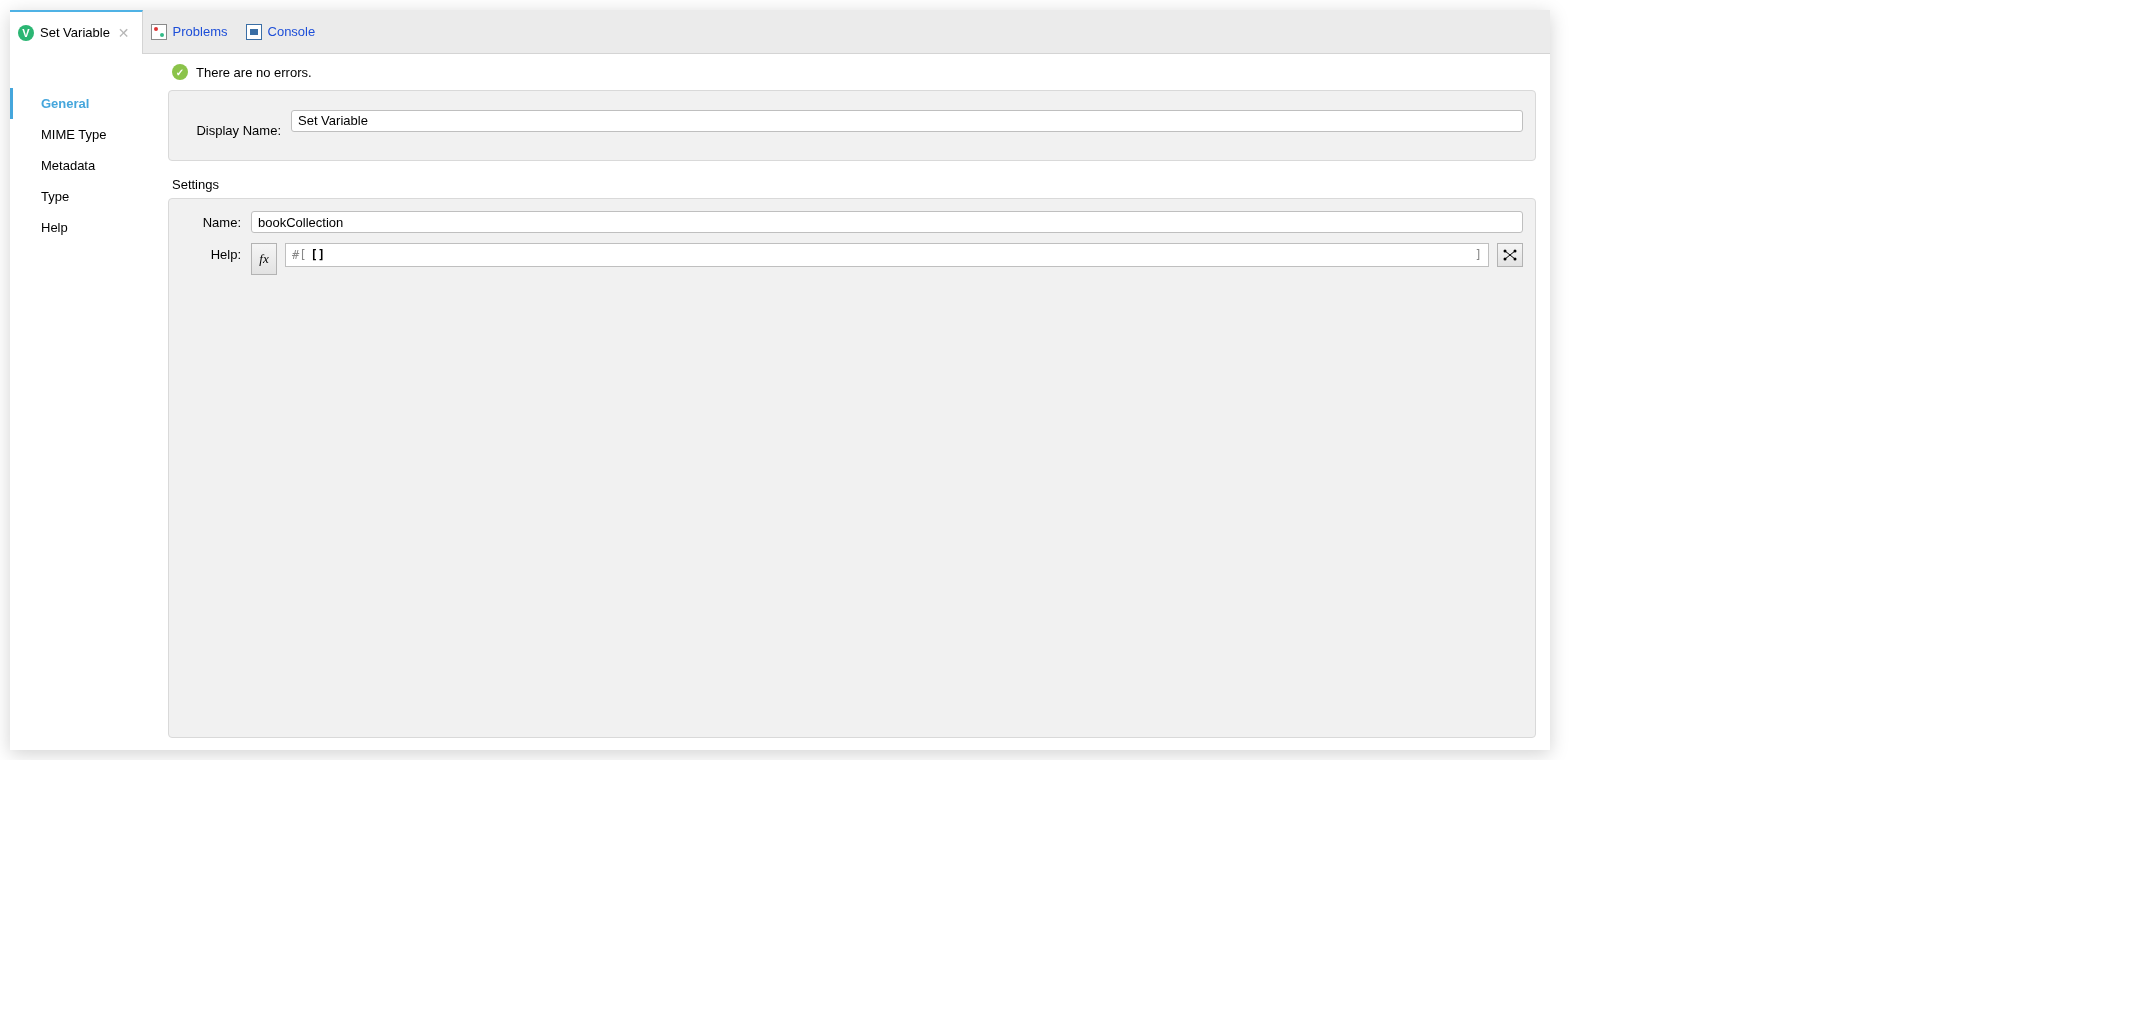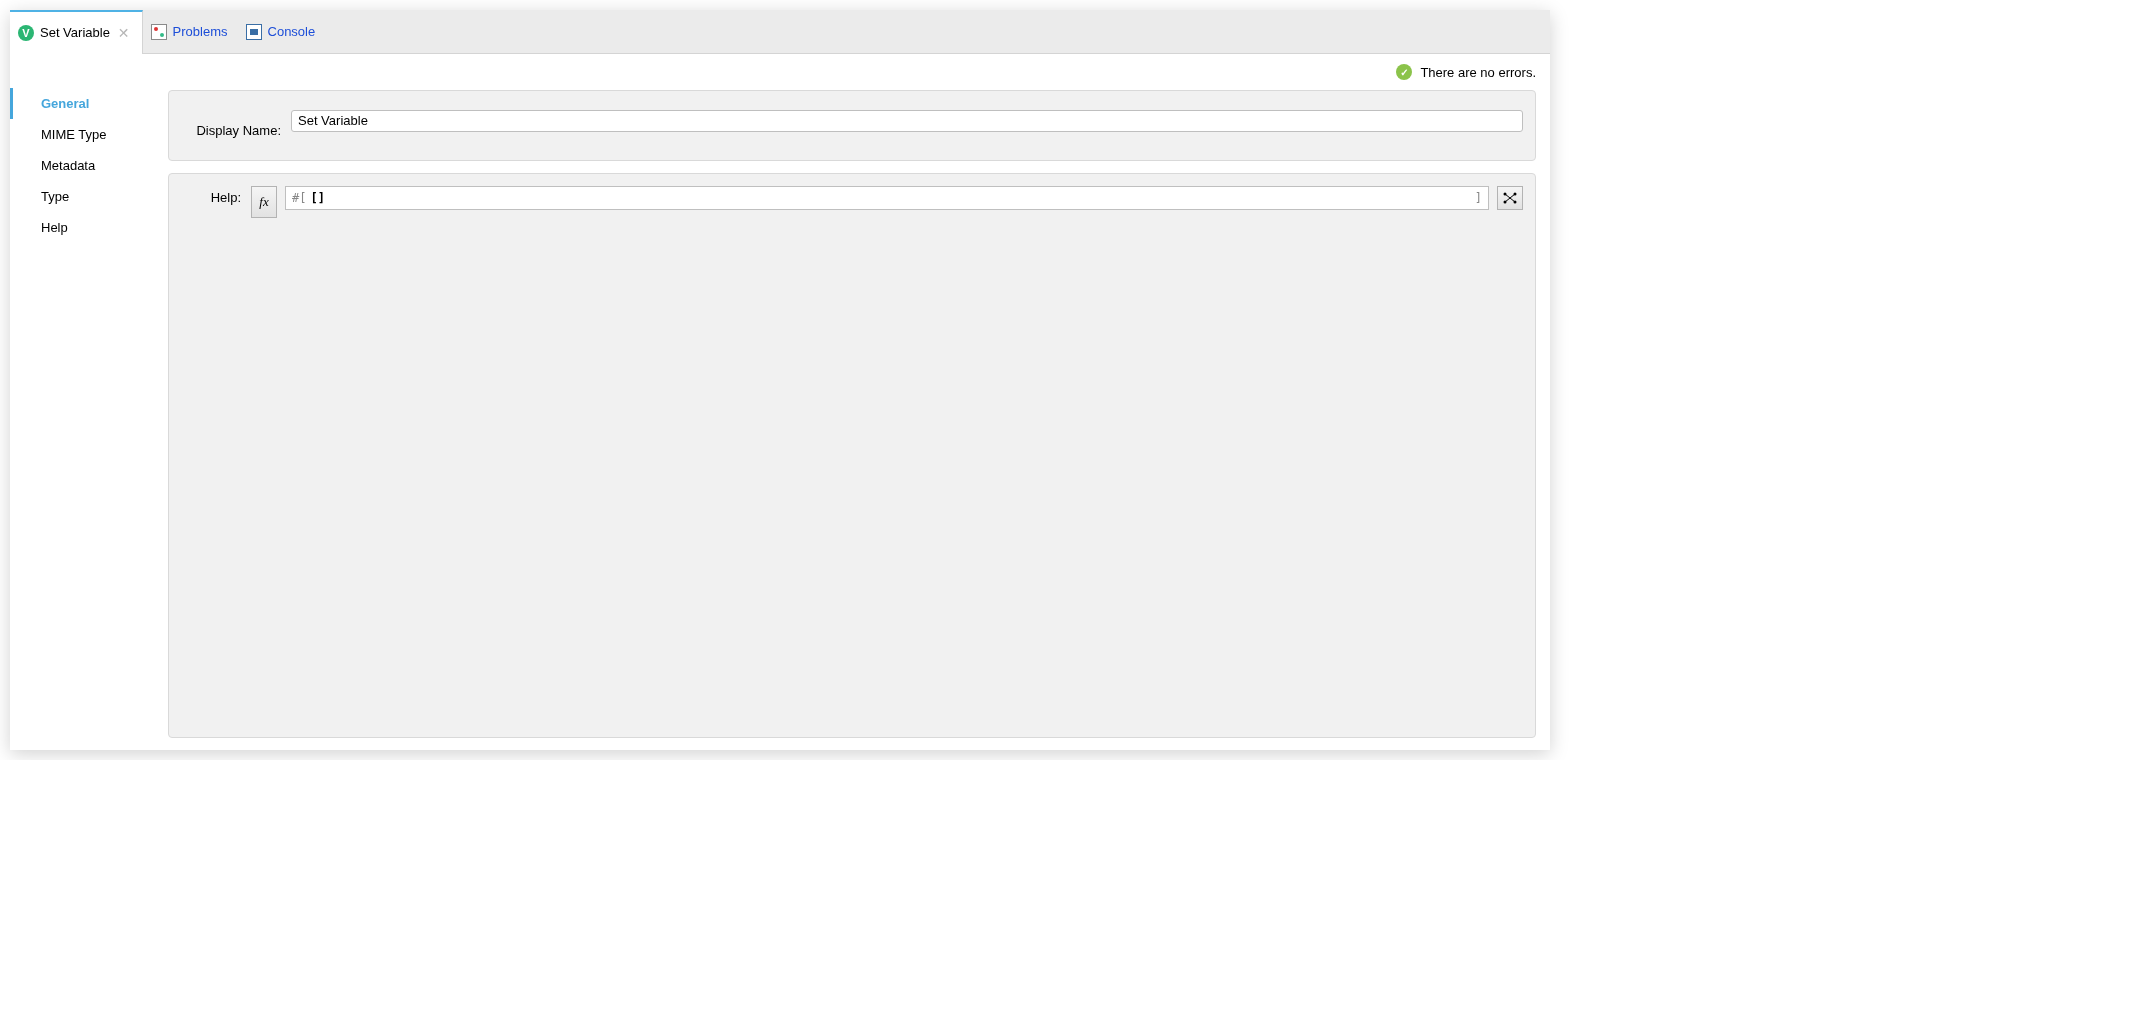"There are no errors." .status-bar { justify-content: flex-end -> none; padding: 10px 14px 10px 14px -> 10px 1px 10px 14px }
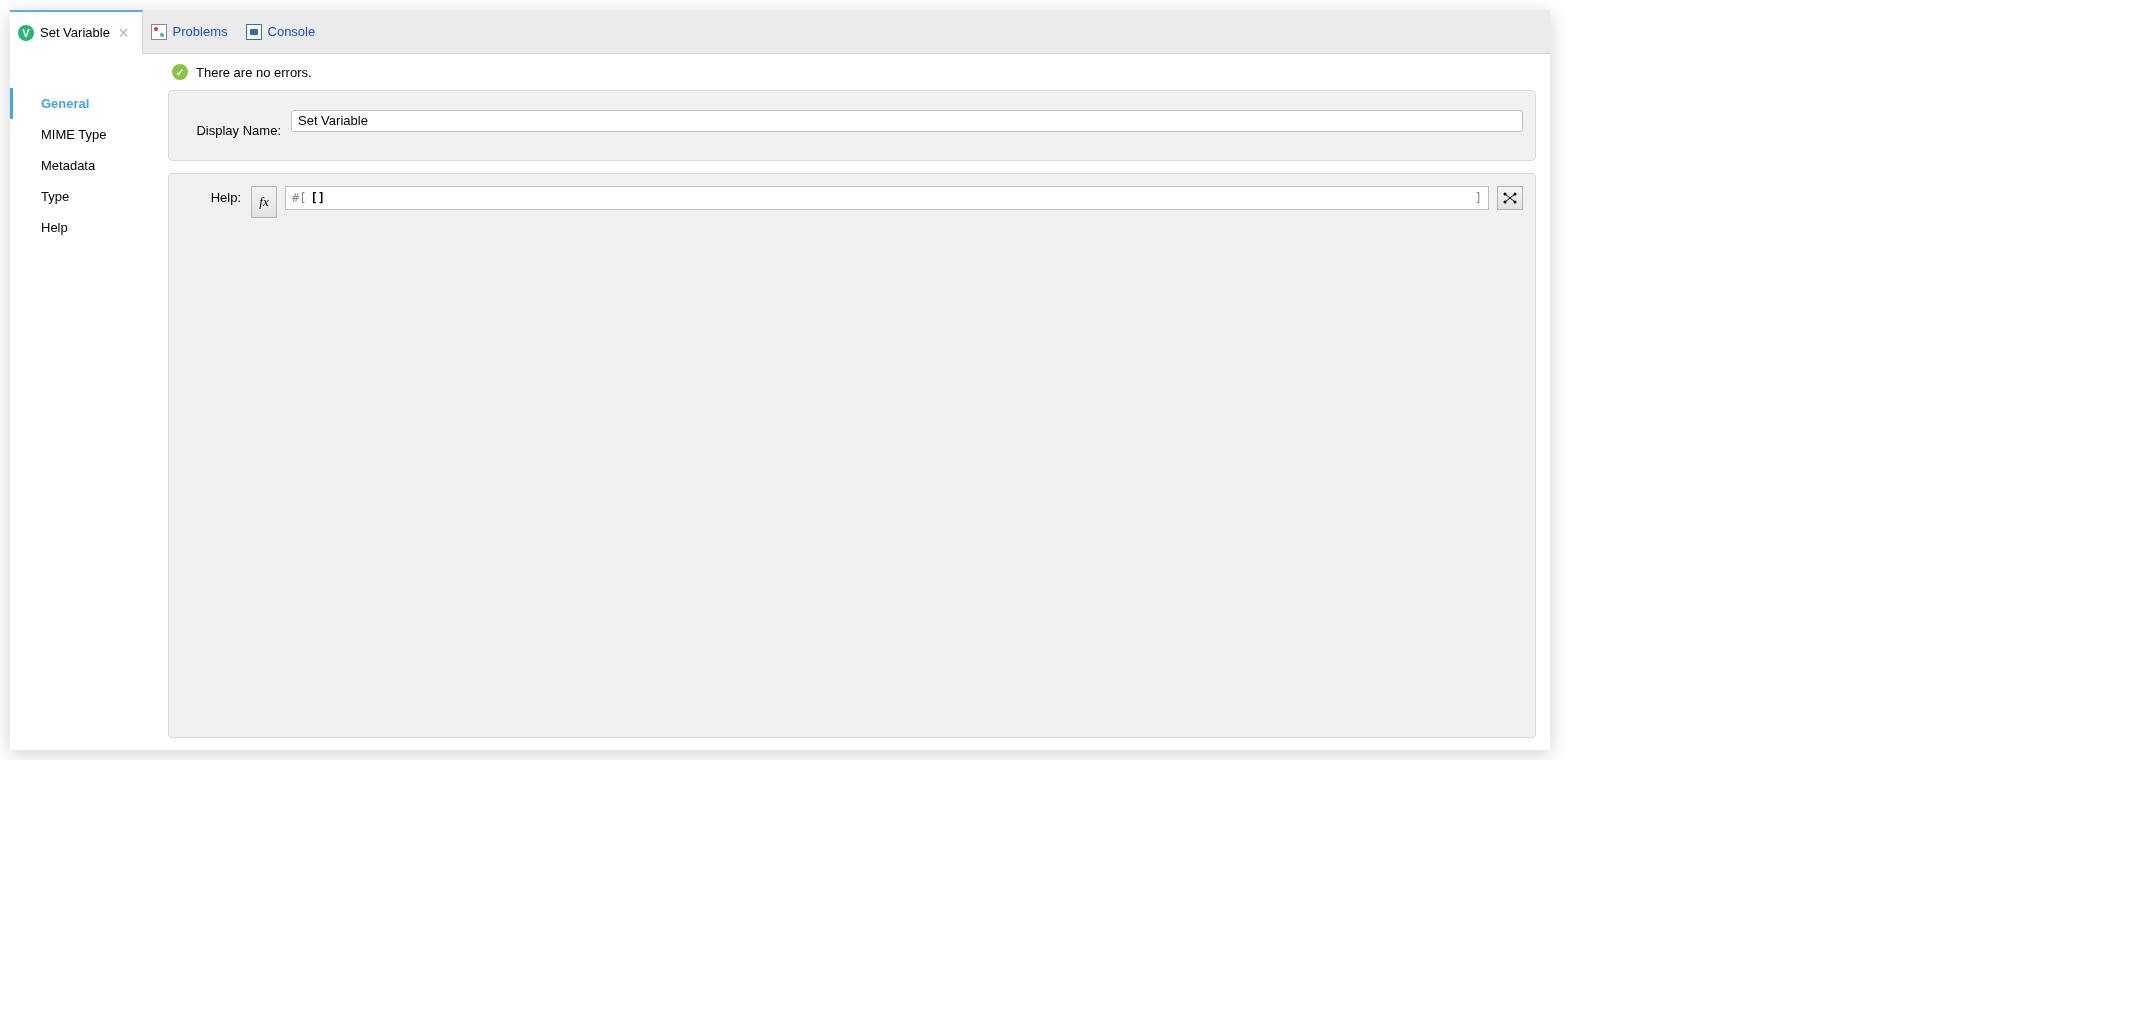"Settings" div.section-label { html: none -> <div>Settings</div> }
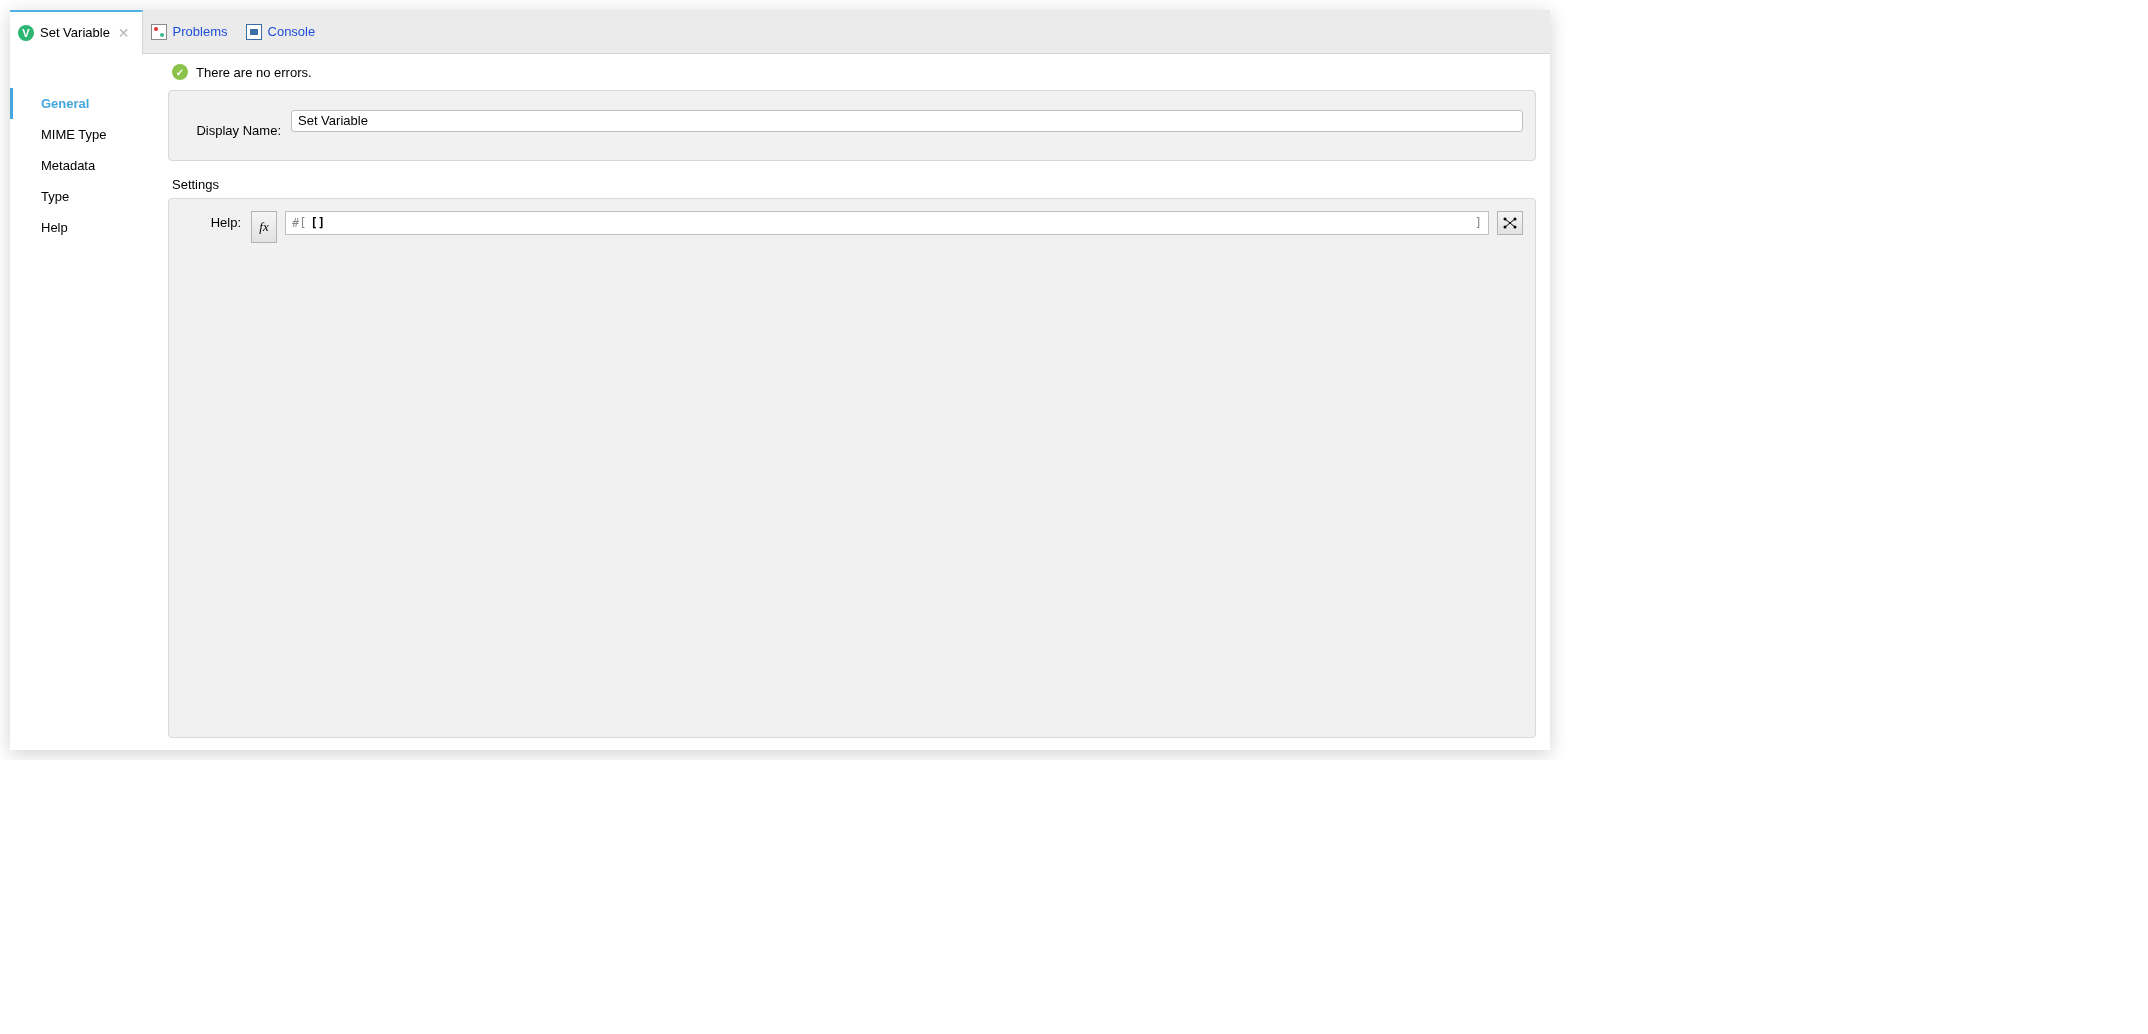"Name:" div.row { html: none -> <div> <div>Name:</div> <input> </div> }
